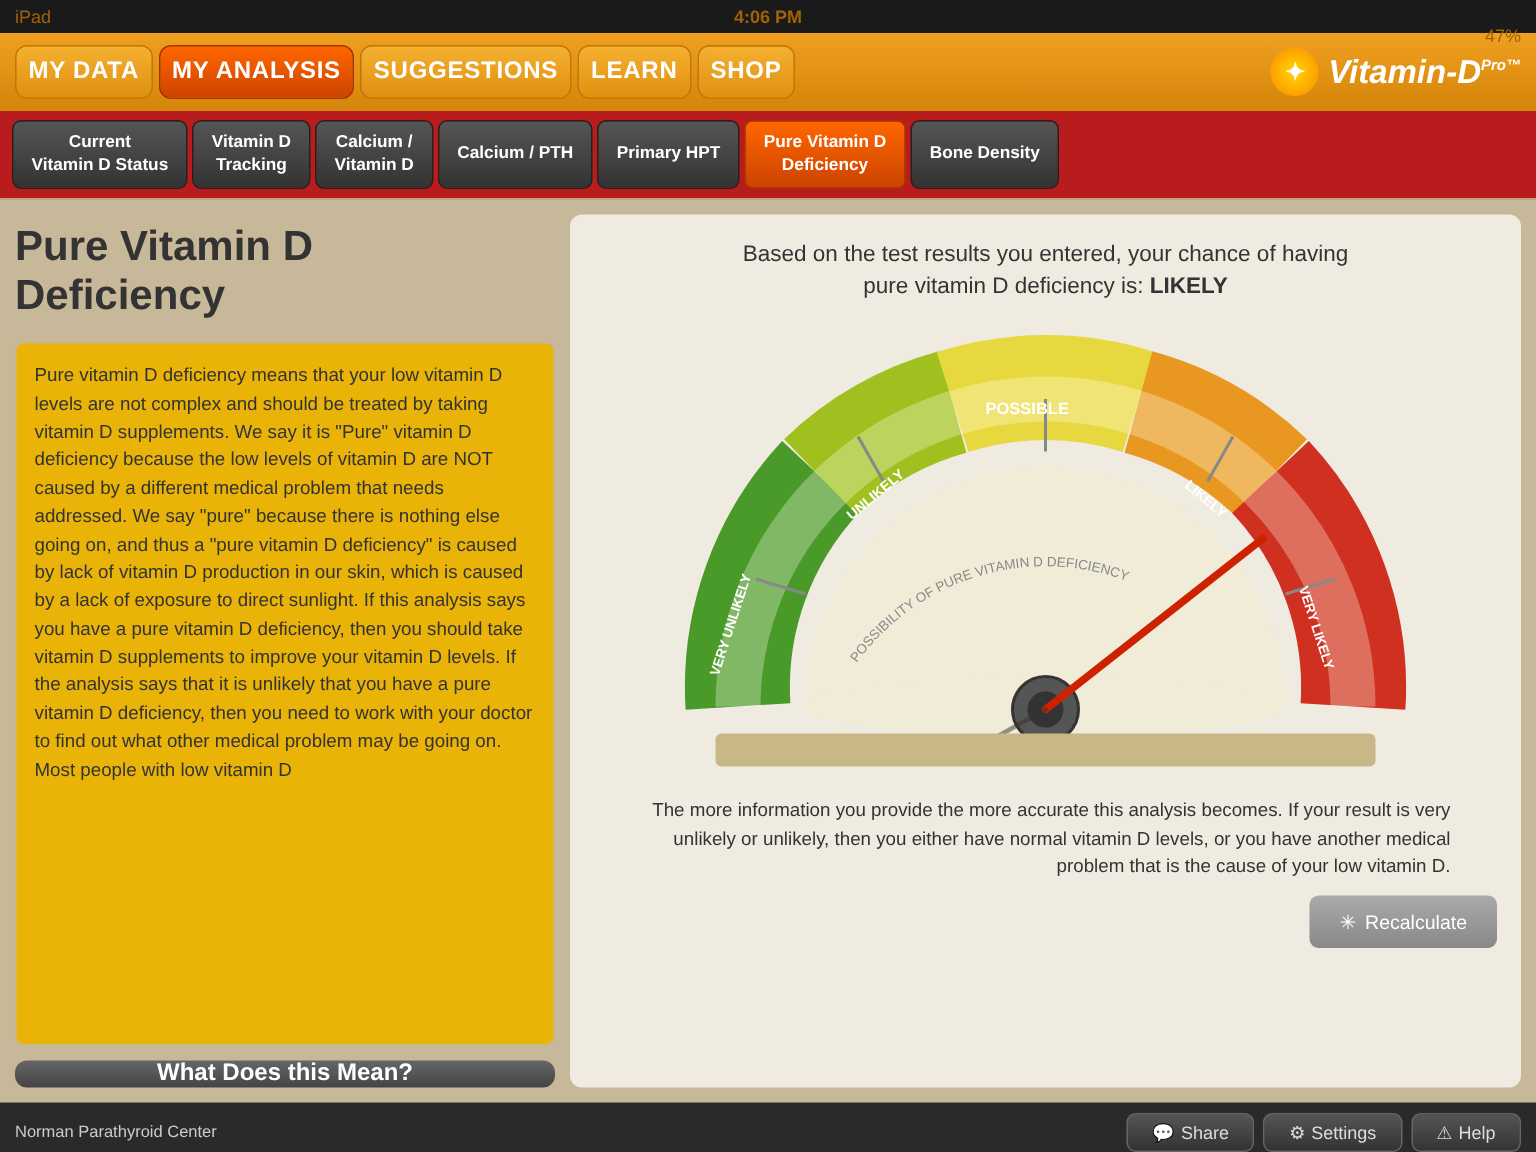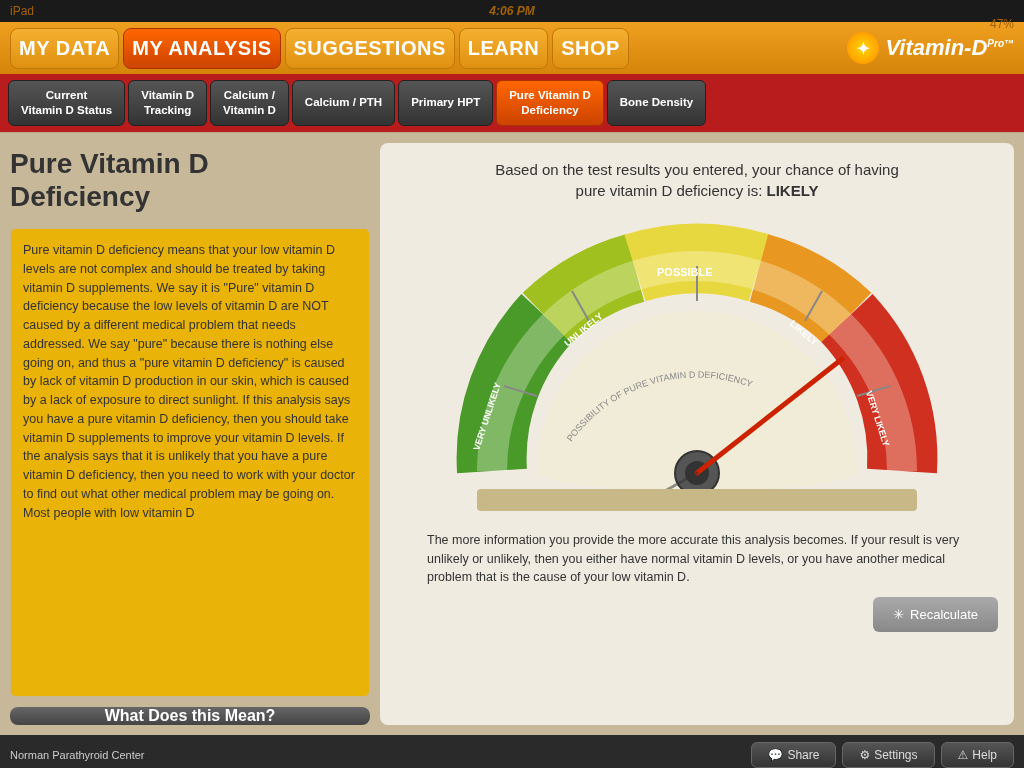"4:06 PM" #status-bar .center { font-style: italic -> none }
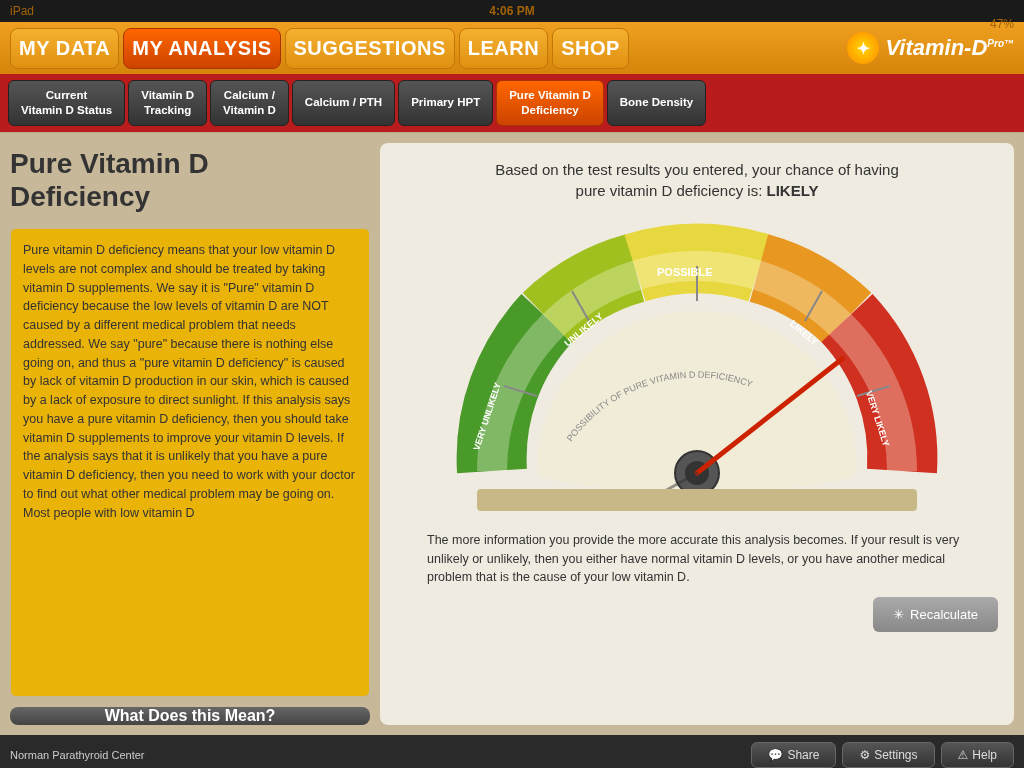"MY DATA" .nav-tab { font-size: 20px -> 16px }
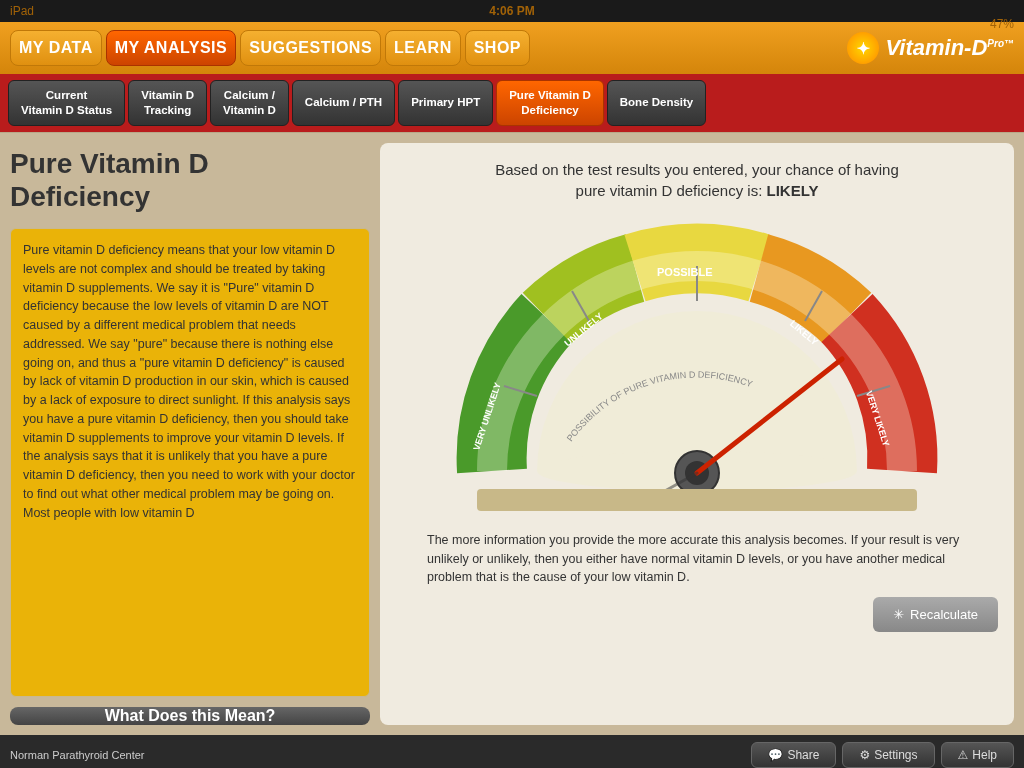"The more information you provide" #result-desc { text-align: left -> right }
